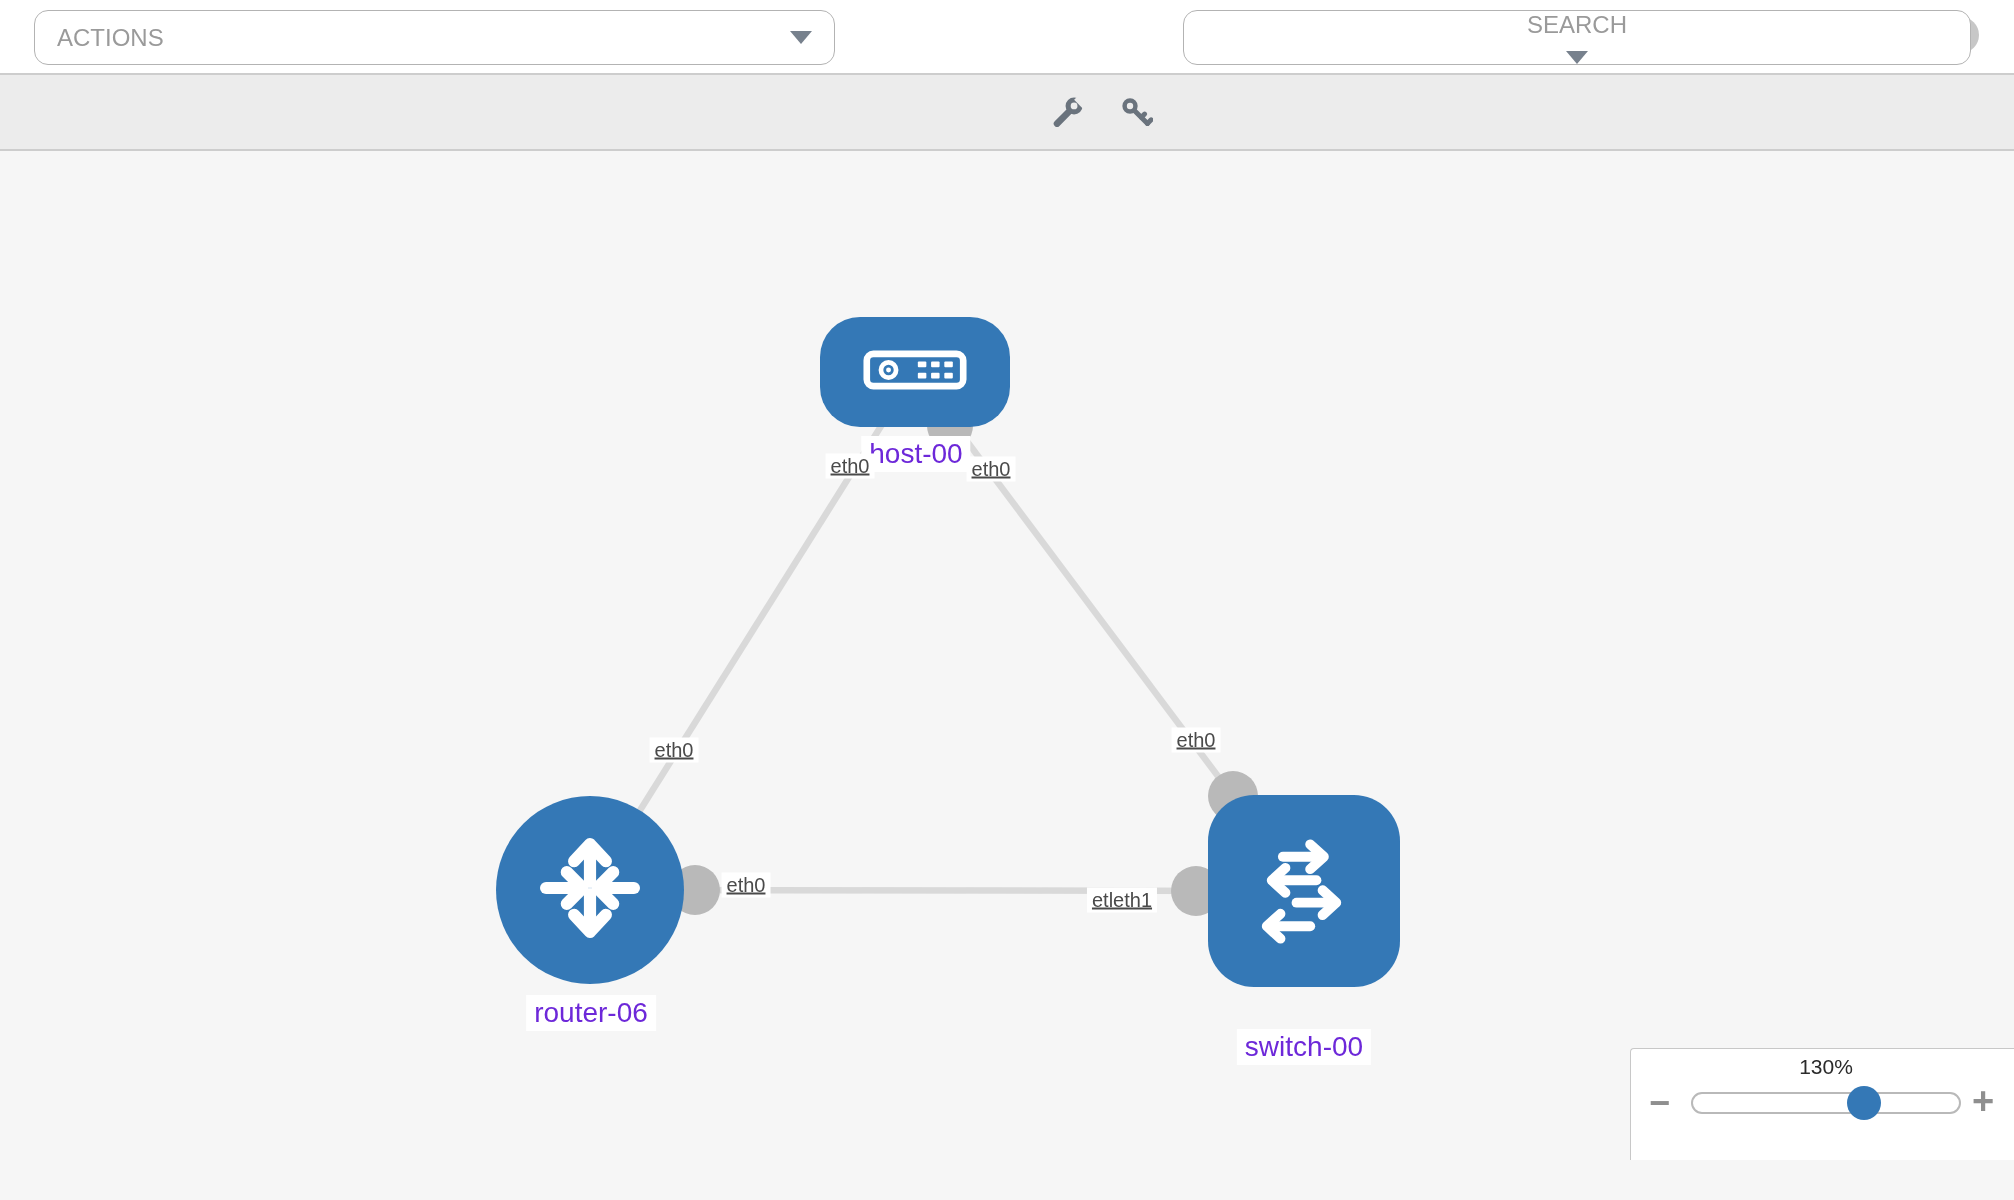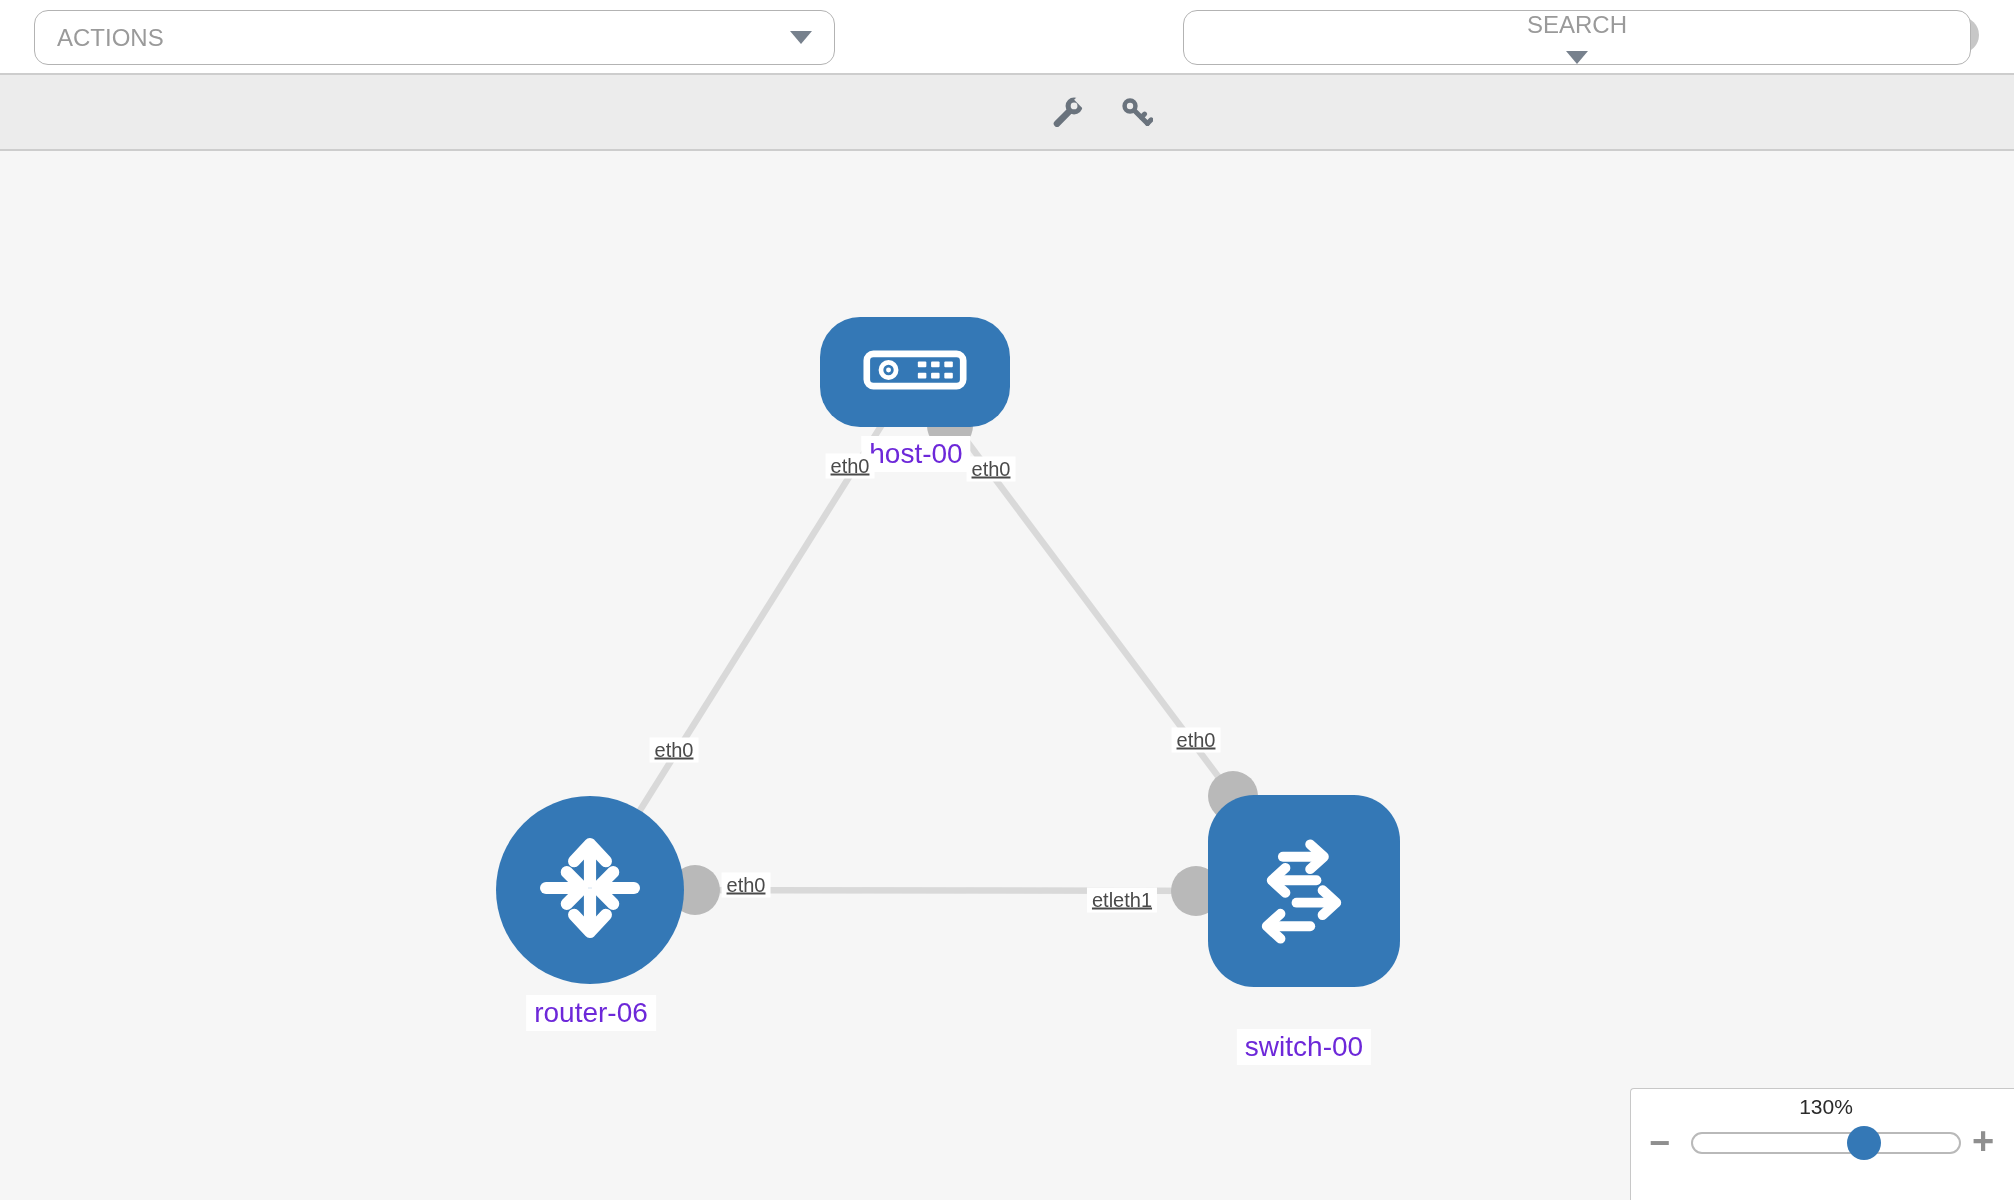"130%" .zoom-panel { top: 1088px -> 1048px }
